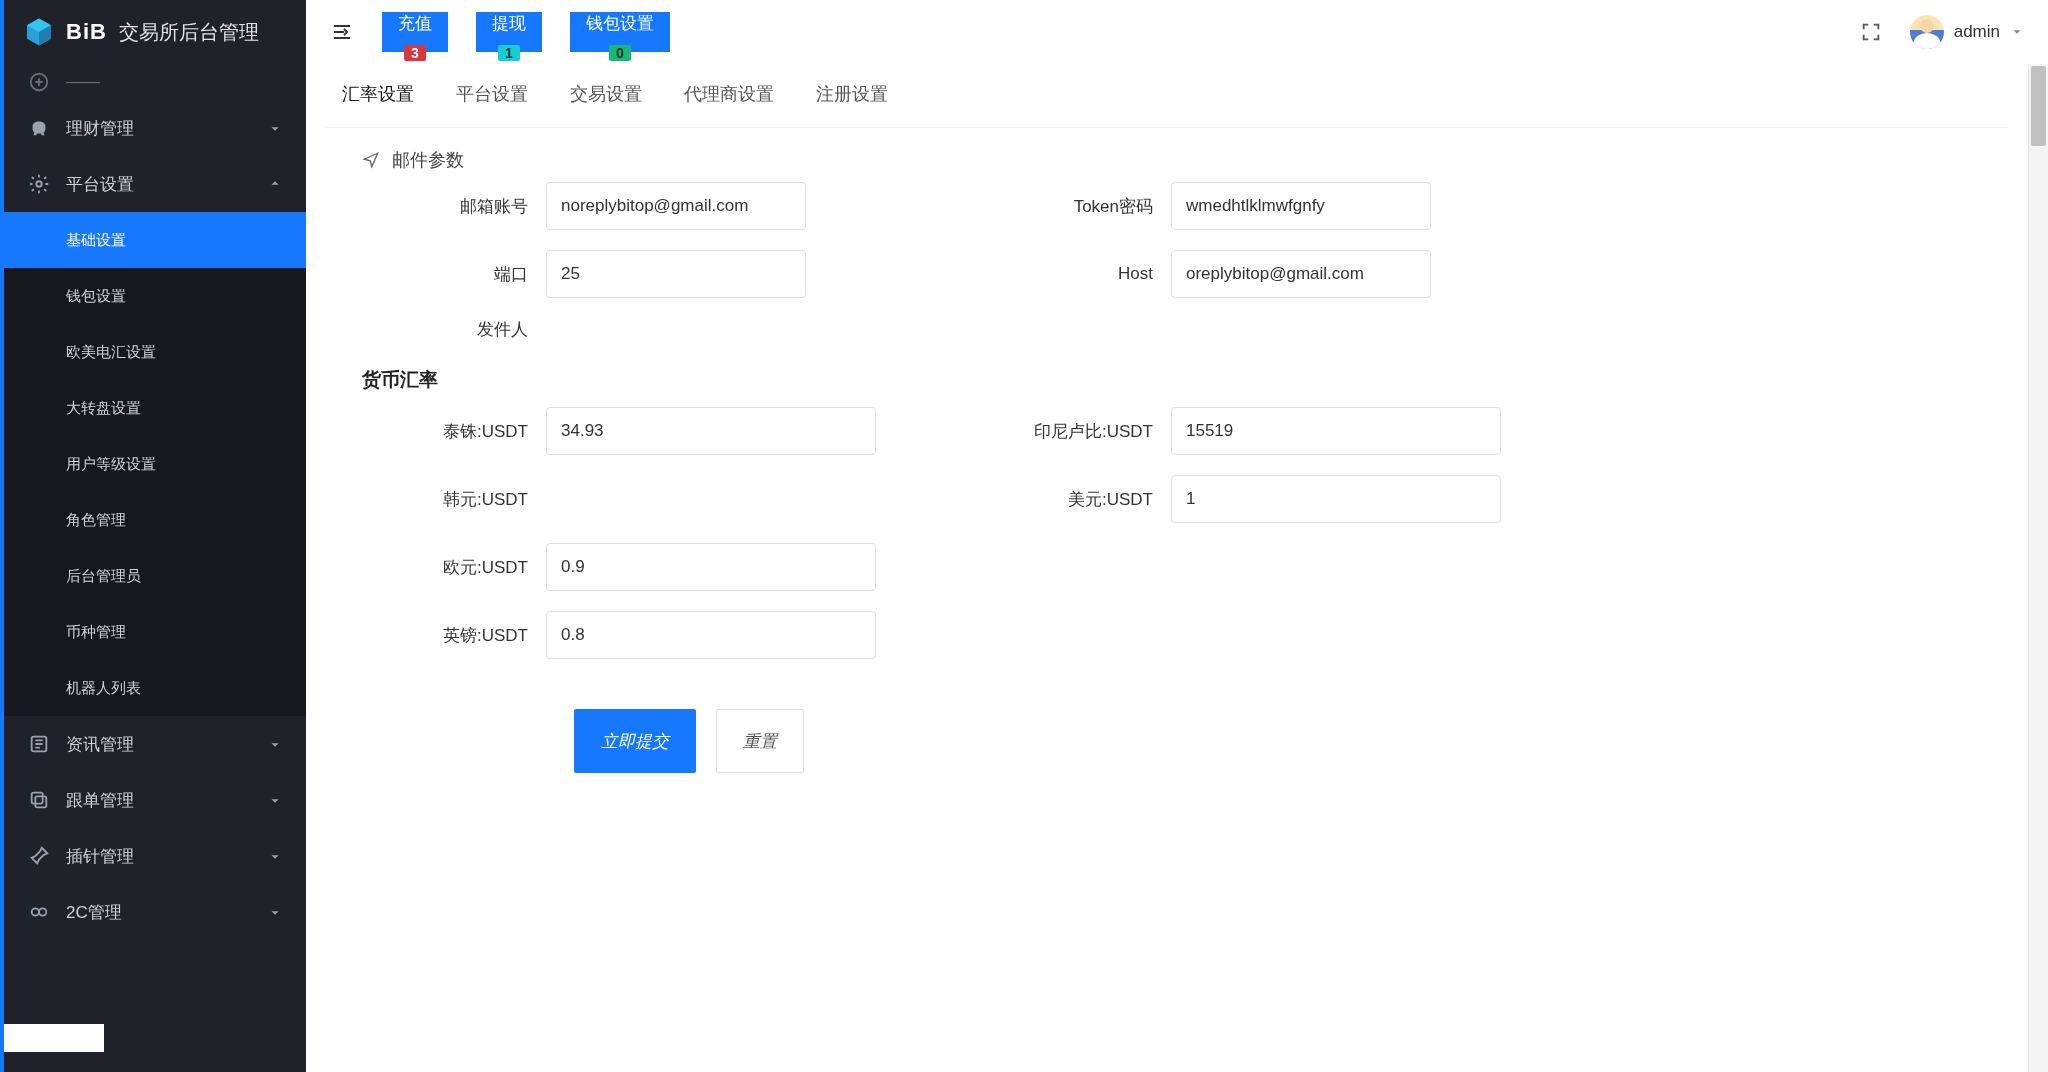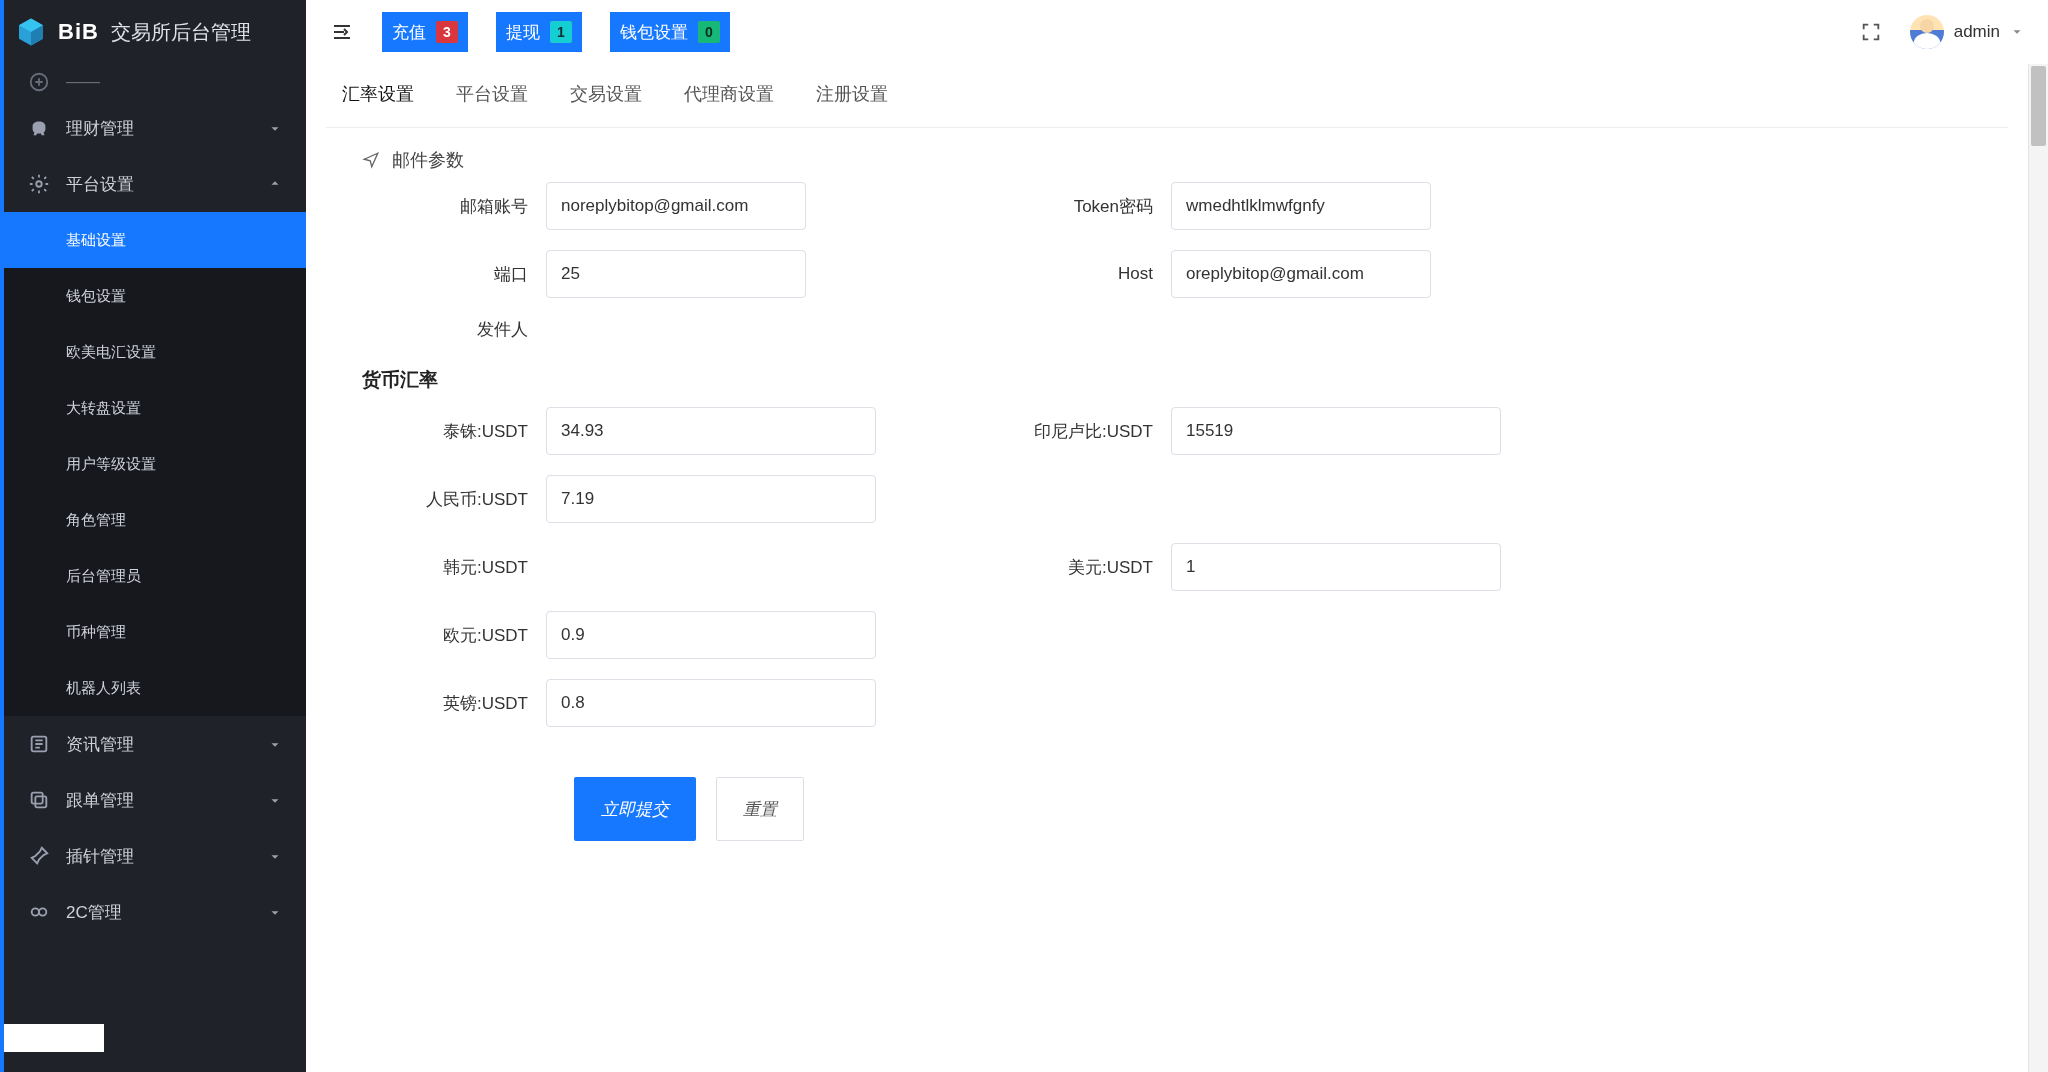"BiB" .sidebar .logo-row { padding: 0 12px -> 0 20px }
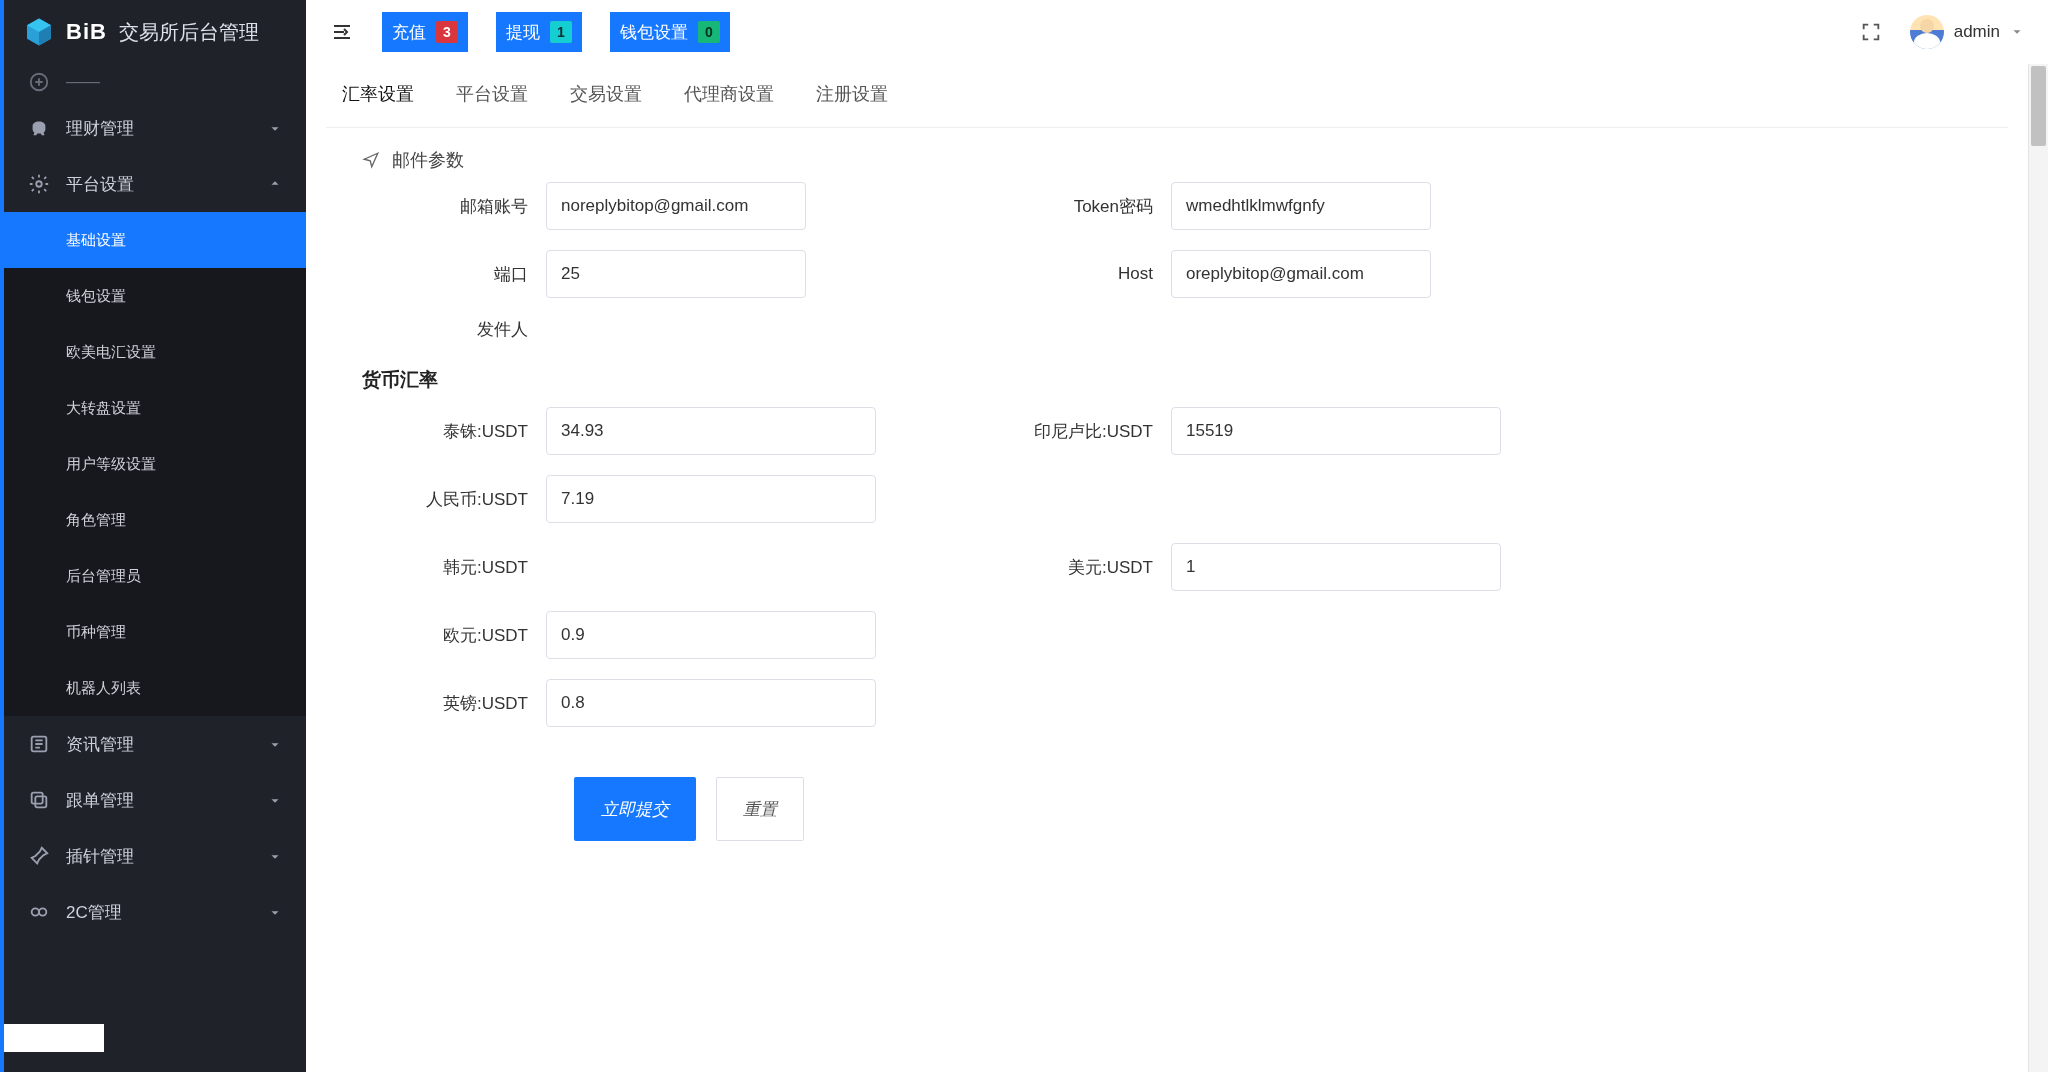"充值" .badge-btn { flex-direction: none -> column; padding: 0 10px -> 0 16px }
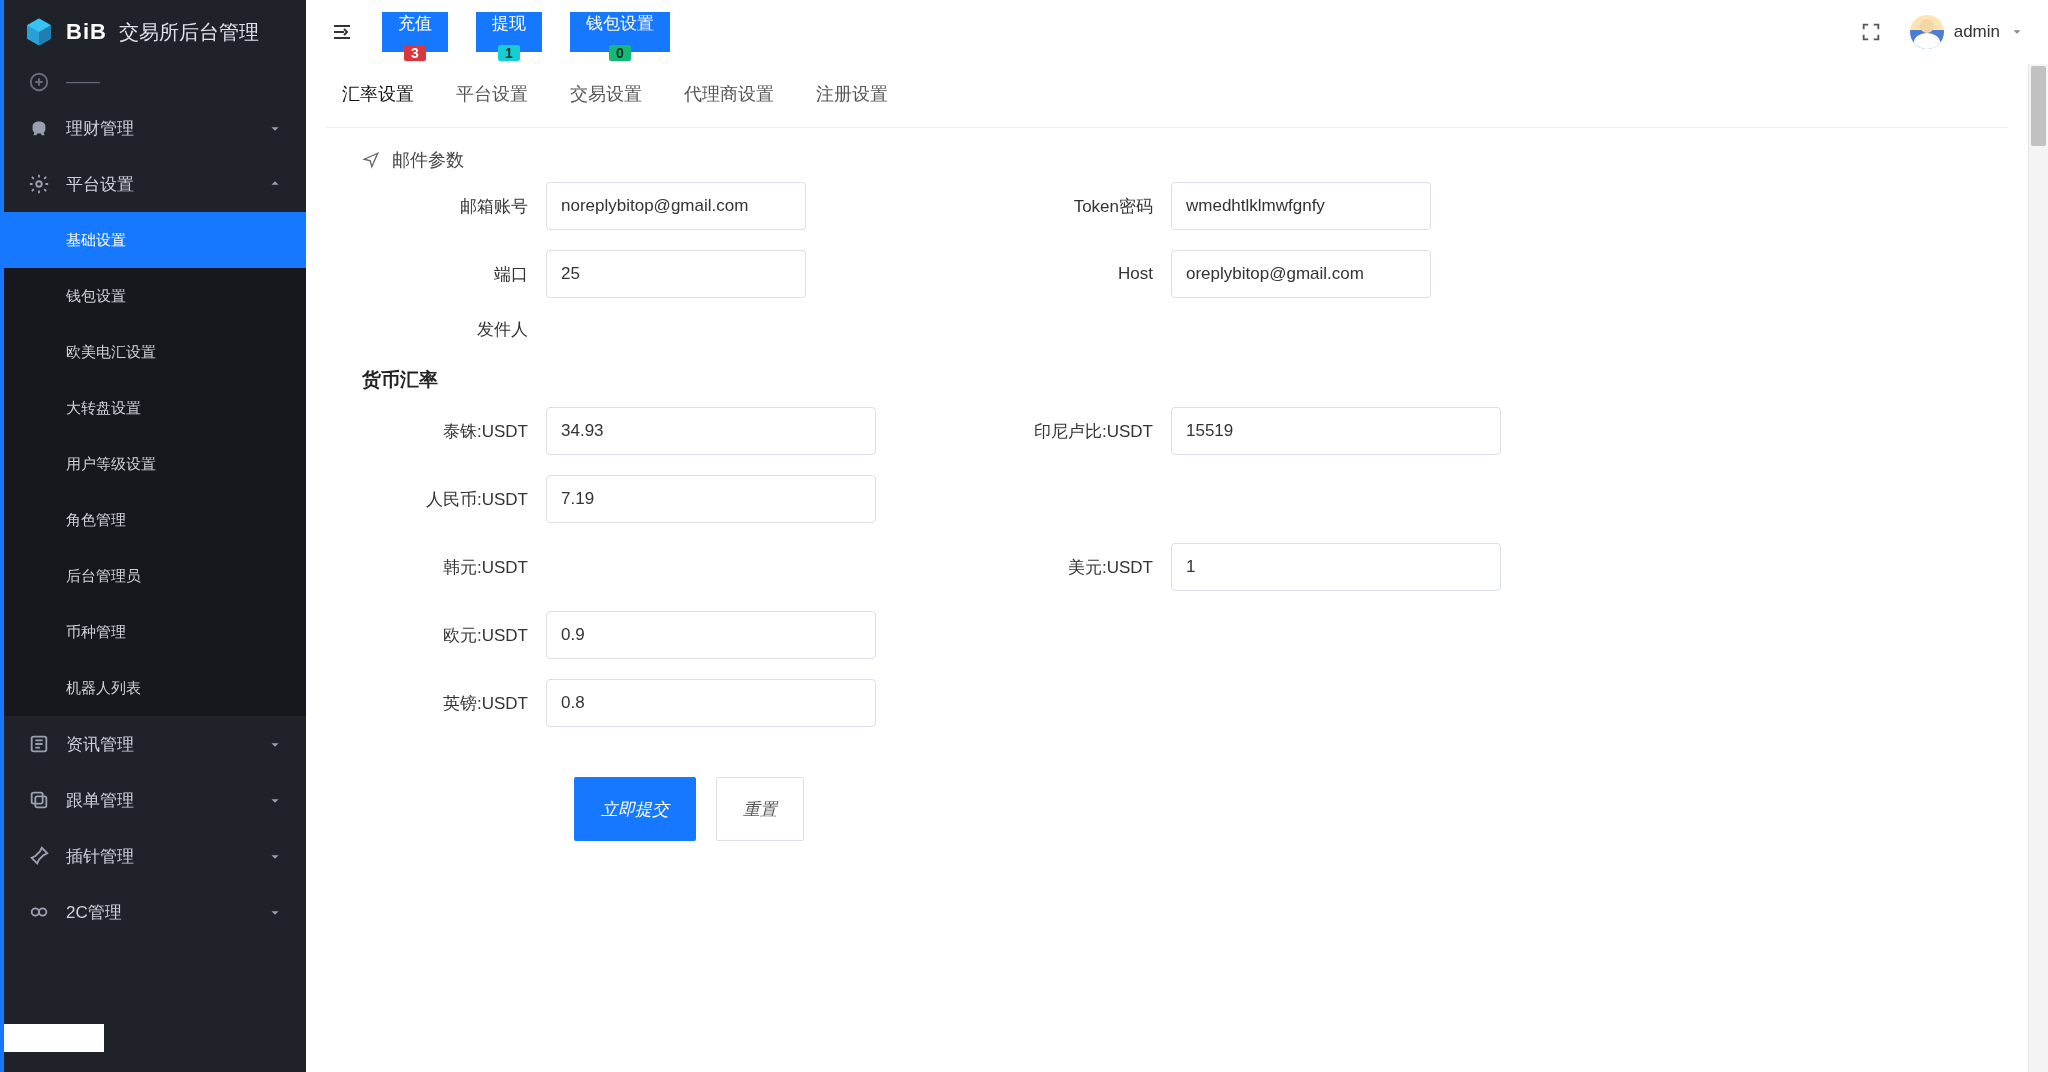"人民币:USDT" div.form-item { html: <div> <label>人民币:USDT</label> <input> </div> -> none }
